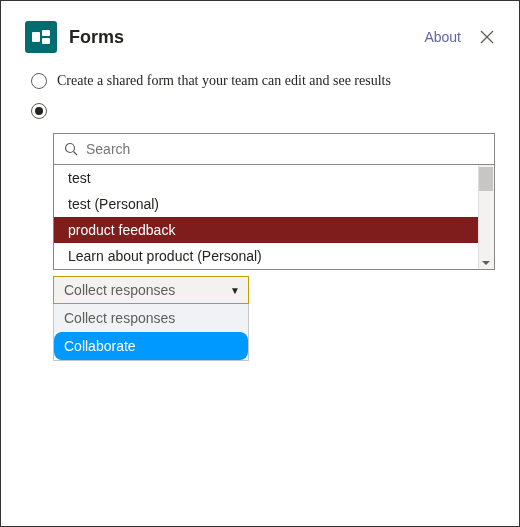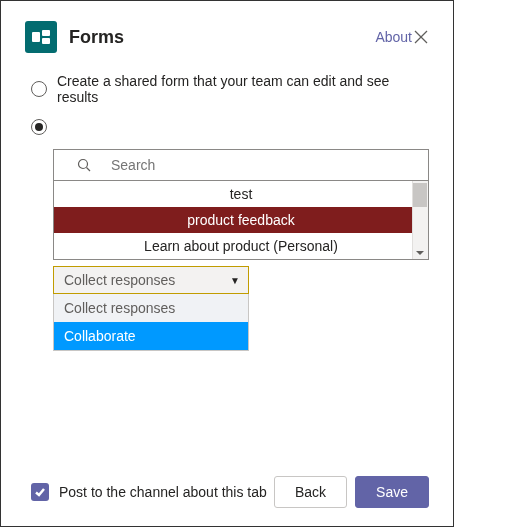"Forms" .dialog { width: 454px -> 520px }
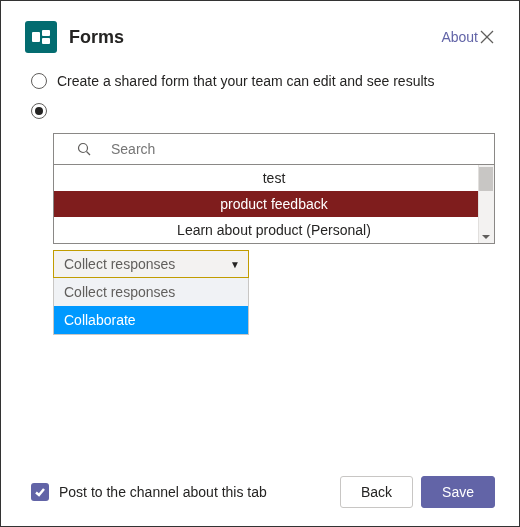"About" .header-right { gap: 1px -> 18px }
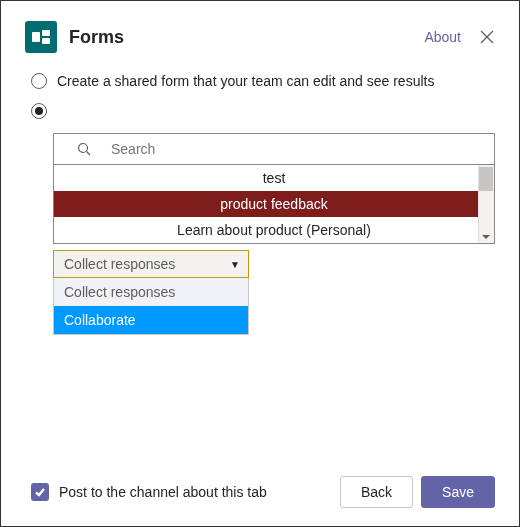"Create a shared form that" .radio-row { font-family: none -> Liberation Serif, serif }
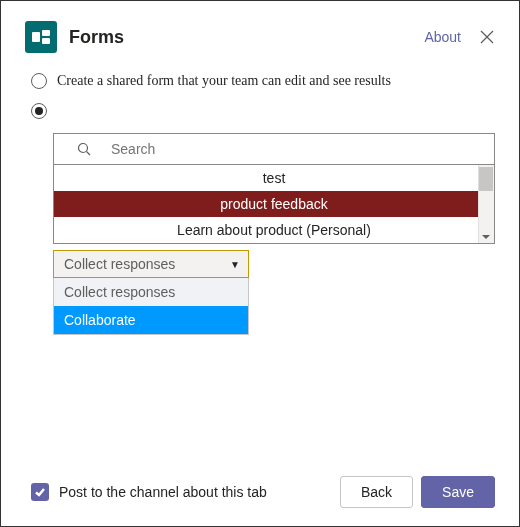"Search" .search-box { gap: 12px -> none; padding: 5px 23px -> 5px 10px }
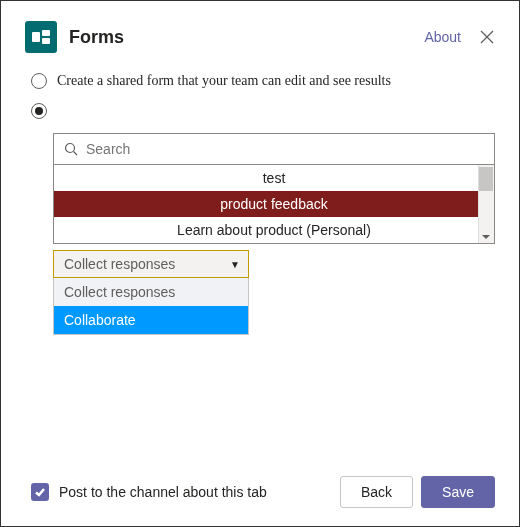"test" .form-list { text-align: center -> none }
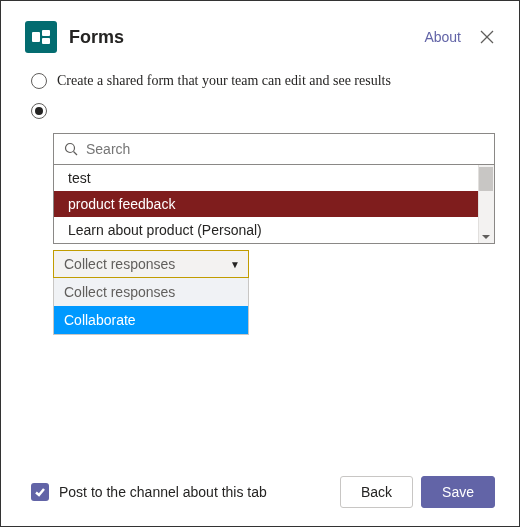"test (Personal)" div.form-item { html: none -> <div>test (Personal)</div> }
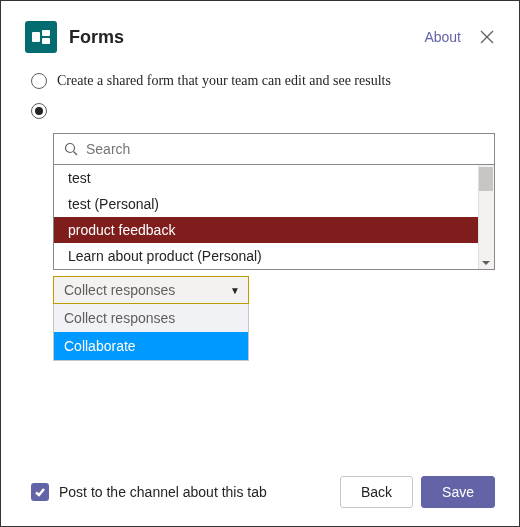"Collaborate" .action-option.highlighted { border-radius: none -> 8px }
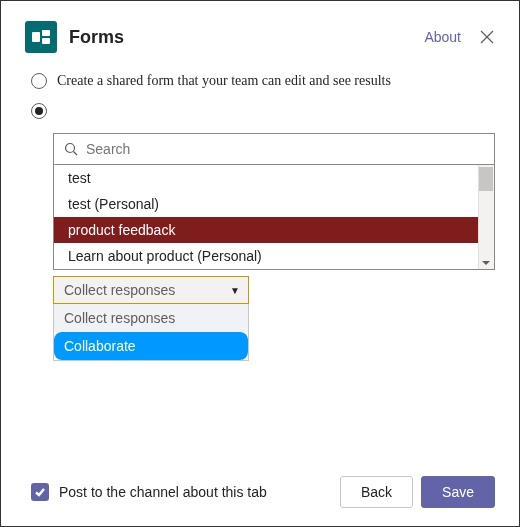"Post to the channel about" div.footer { html: <div> <span> <svg> <polyline></polyline> </svg> </span> <span>Post to the channel about this tab</span> <div> <div>Back</div> <div>Save</div> </div> </div> -> none }
